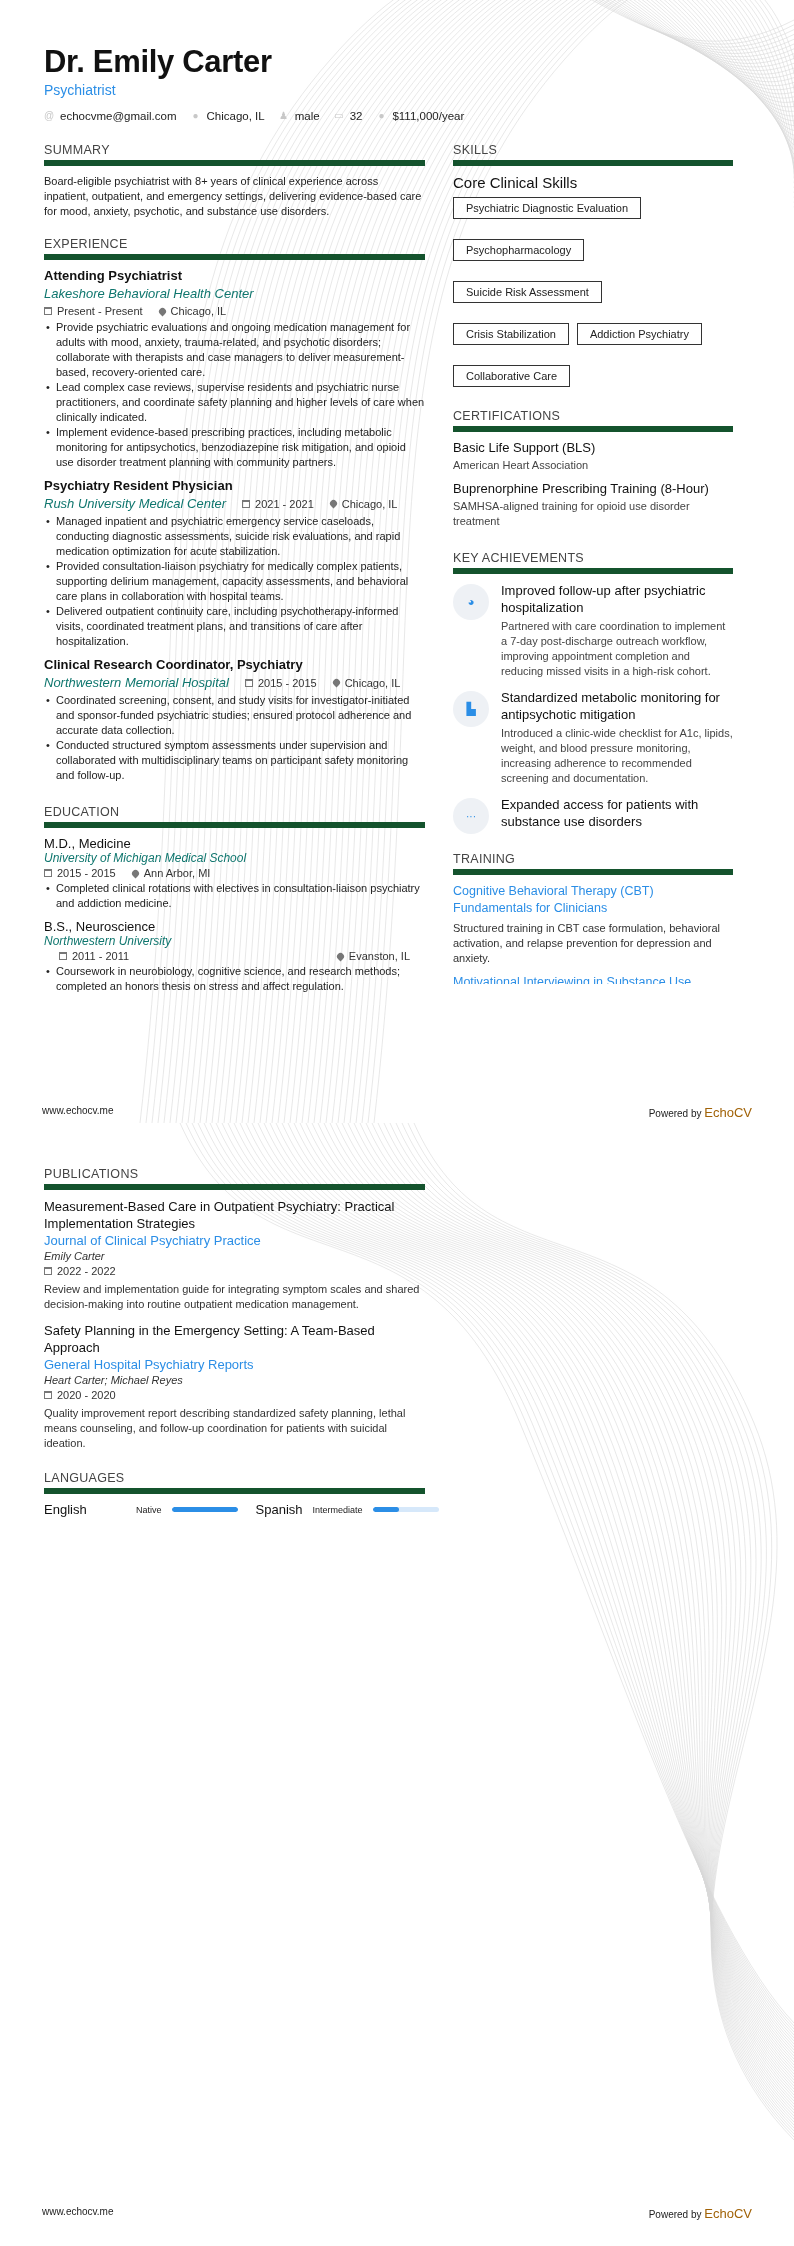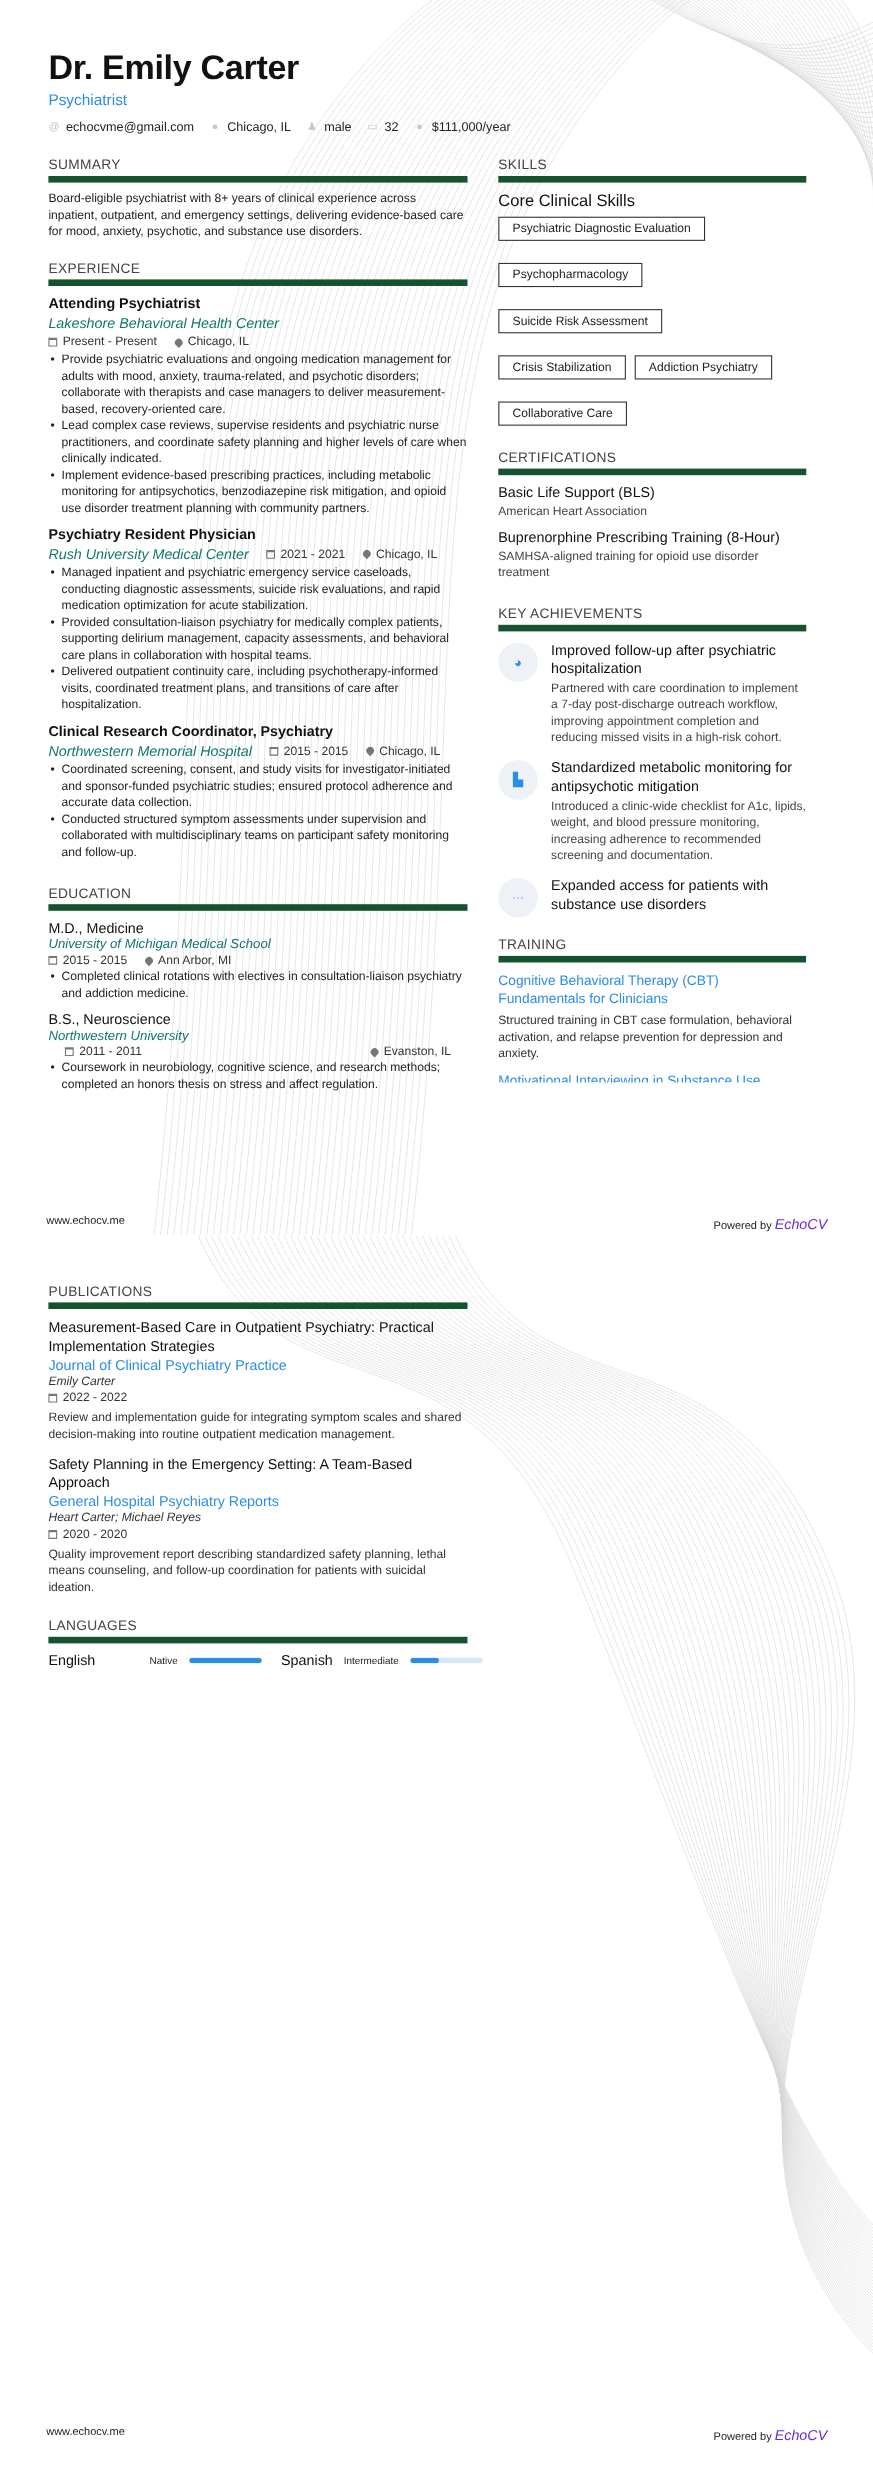"EchoCV" .footer .brand { color: #6d28d9 -> #a16207; font-style: italic -> none }
